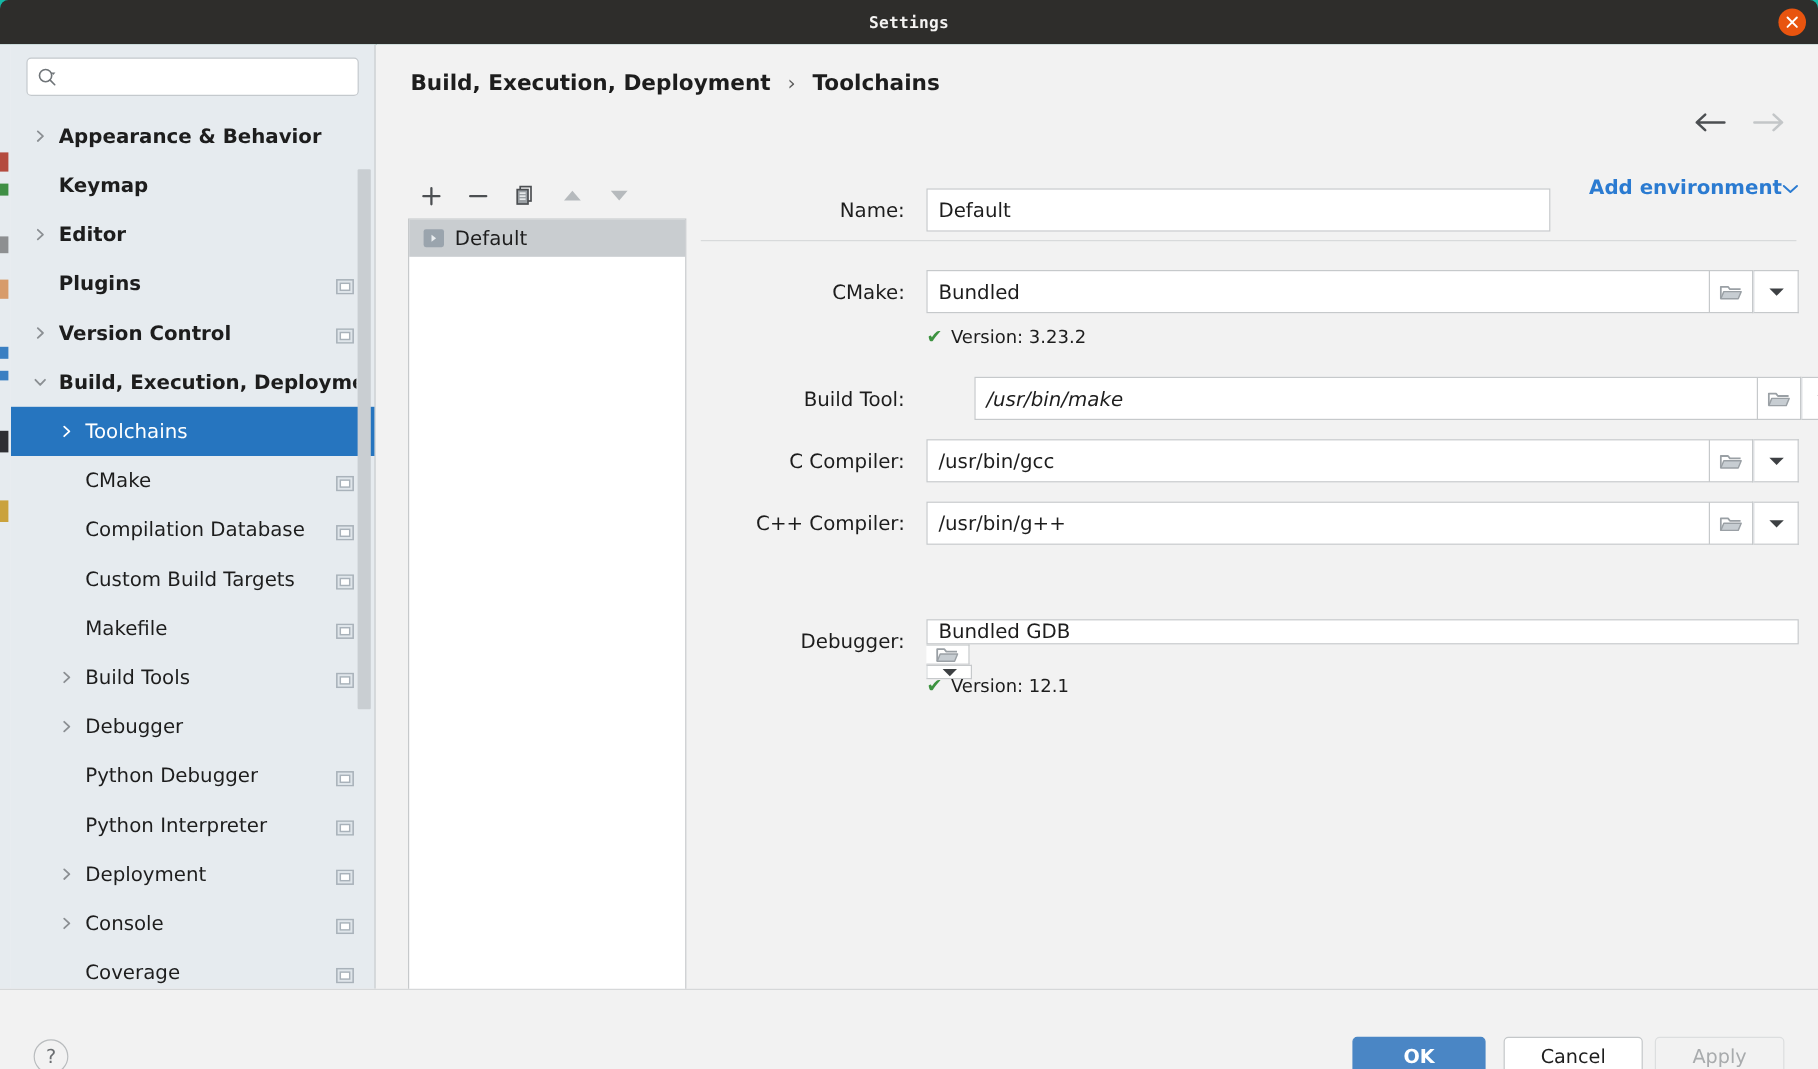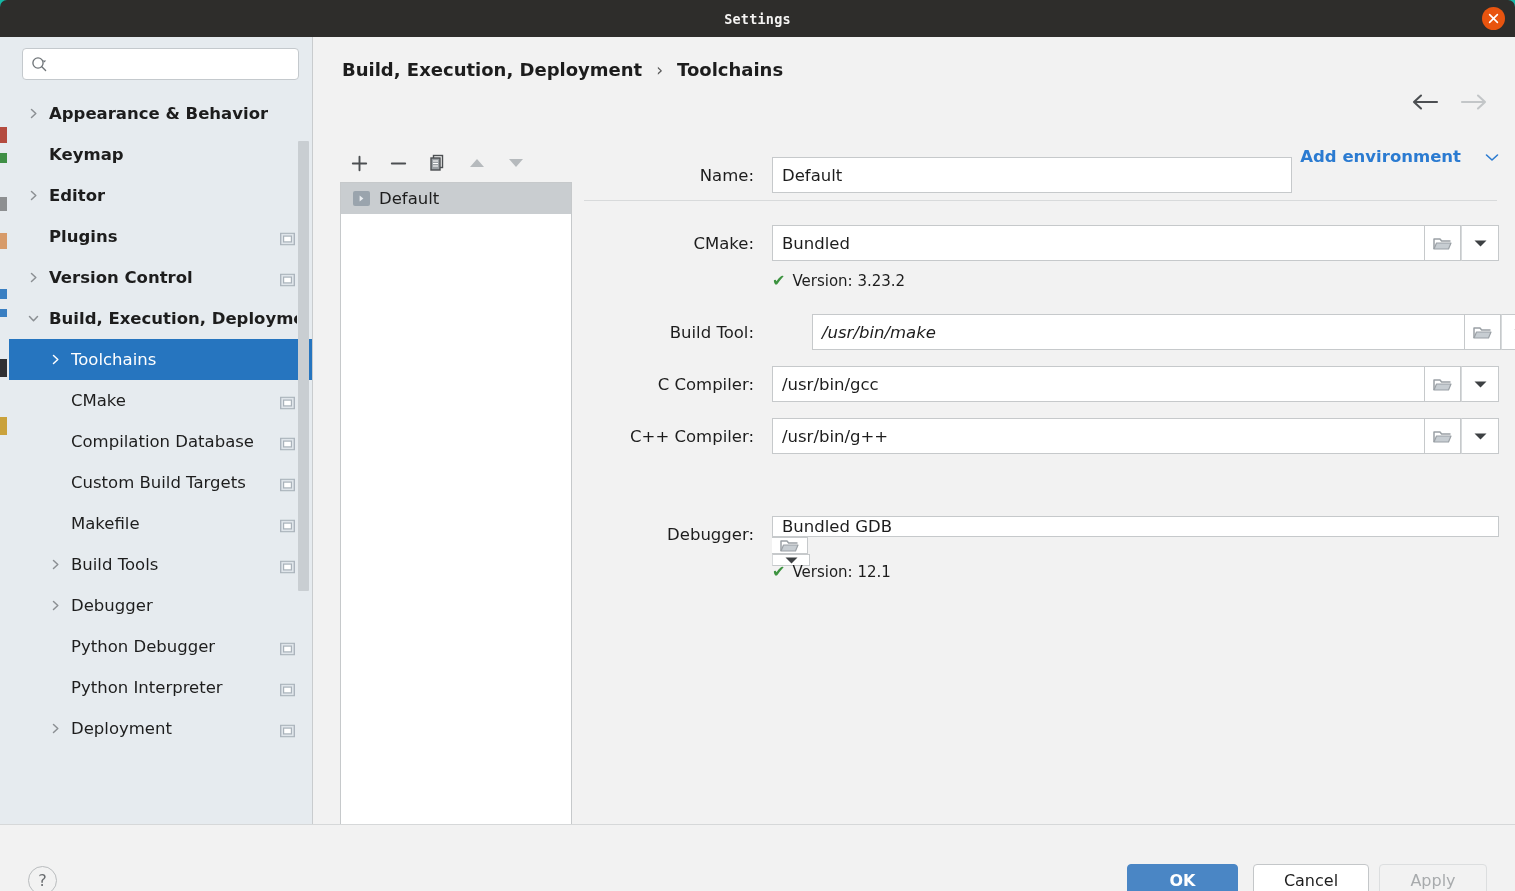"Add environment" #add-env { gap: 24px -> 0 }
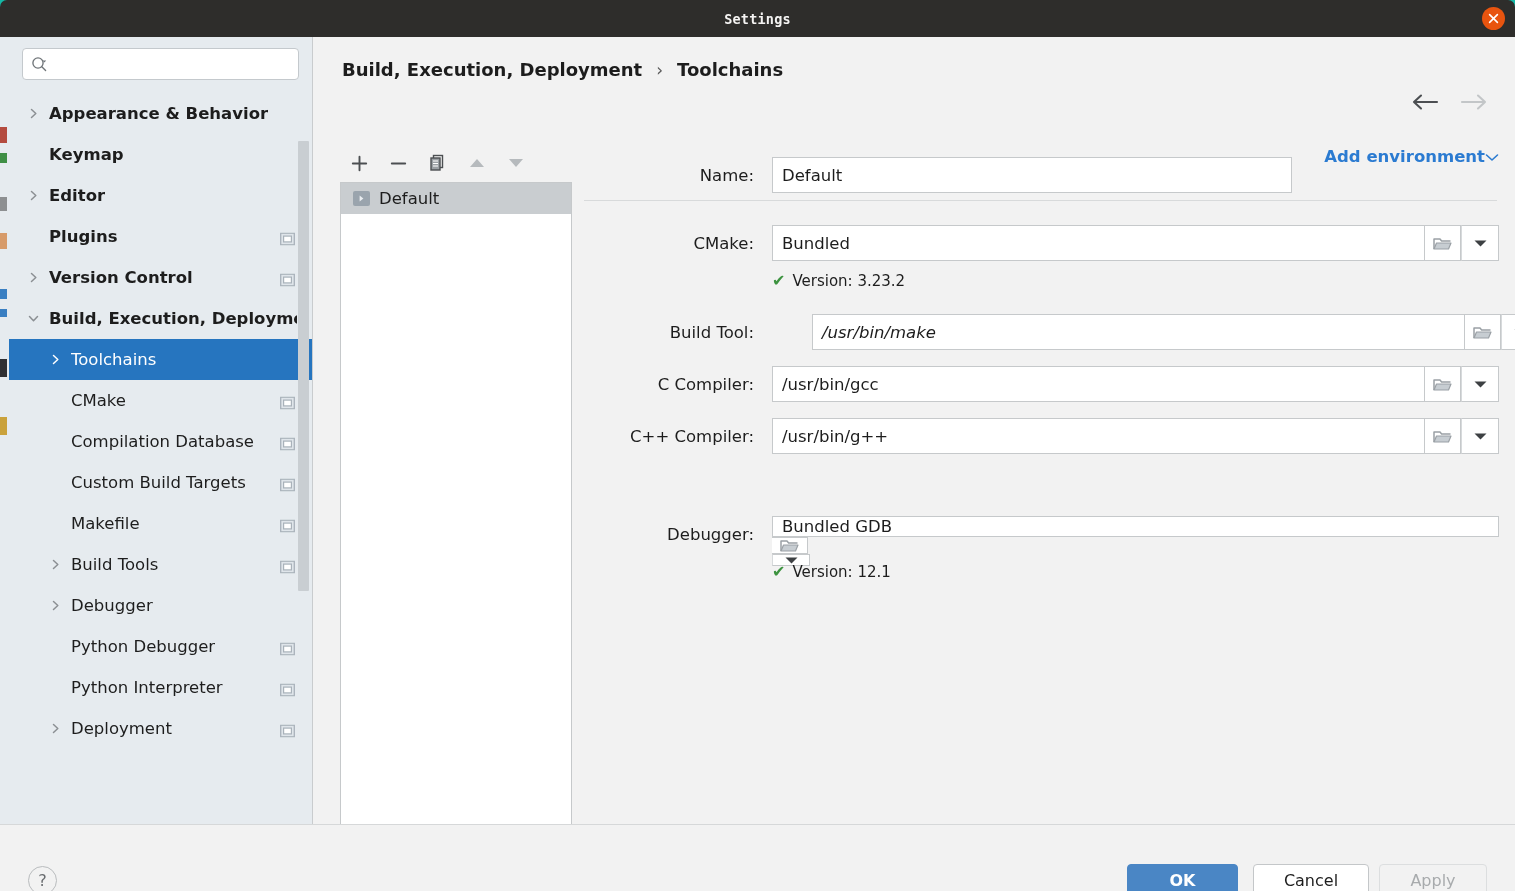"Console" div.tree-item { html: none -> <div> <span> <svg> <path></path> </svg> </span> <span>Console</span> <span><svg> <rect></rect> <rect></rect> </svg></span> </div> }
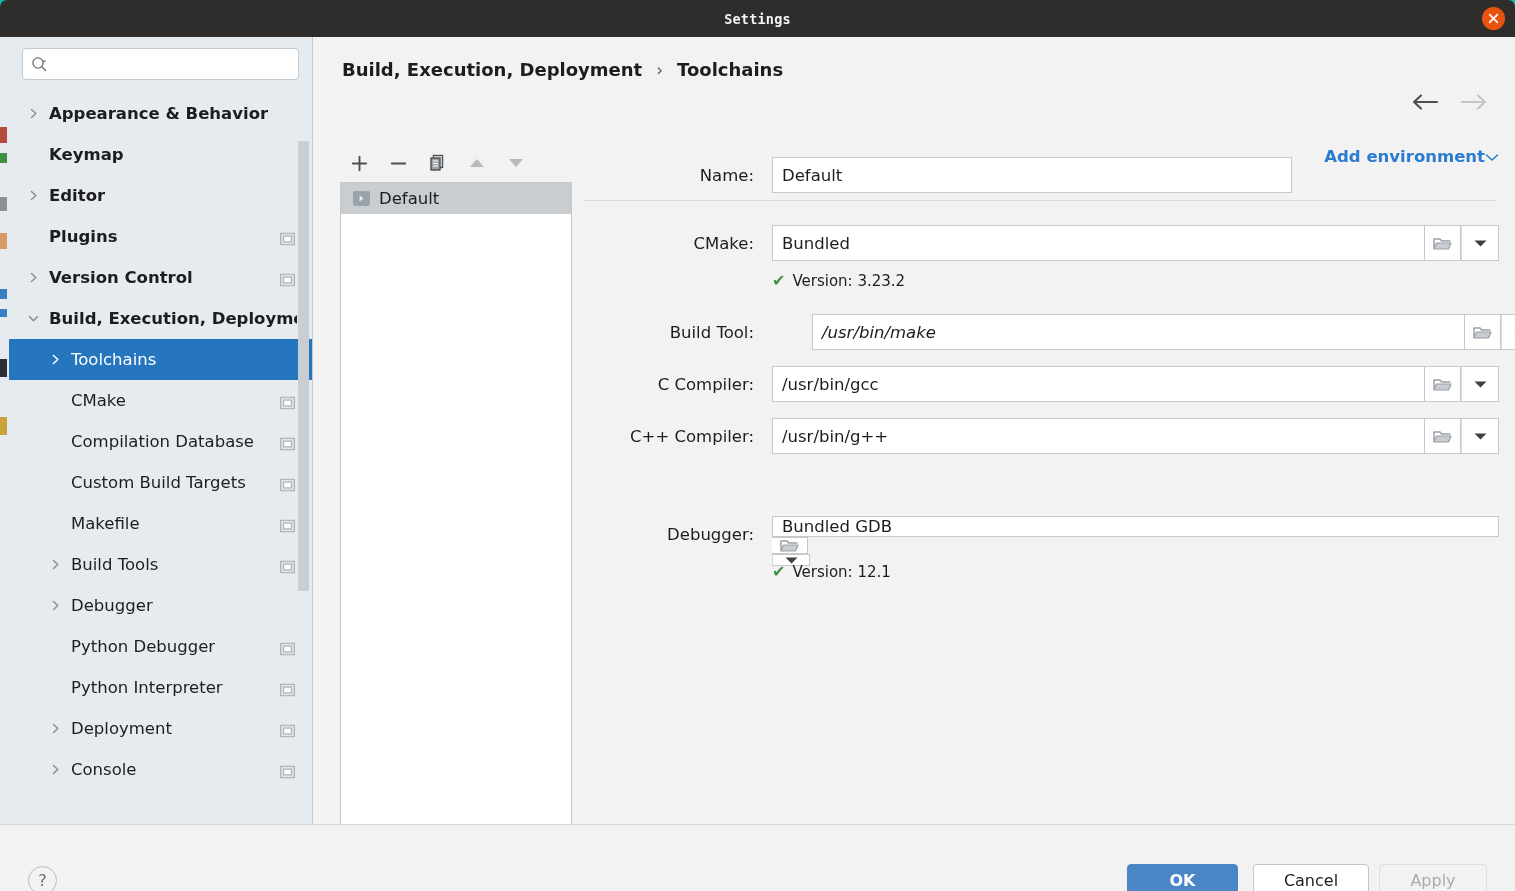"Coverage" div.tree-item { html: none -> <div> <span></span> <span>Coverage</span> <span><svg> <rect></rect> <rect></rect> </svg></span> </div> }
